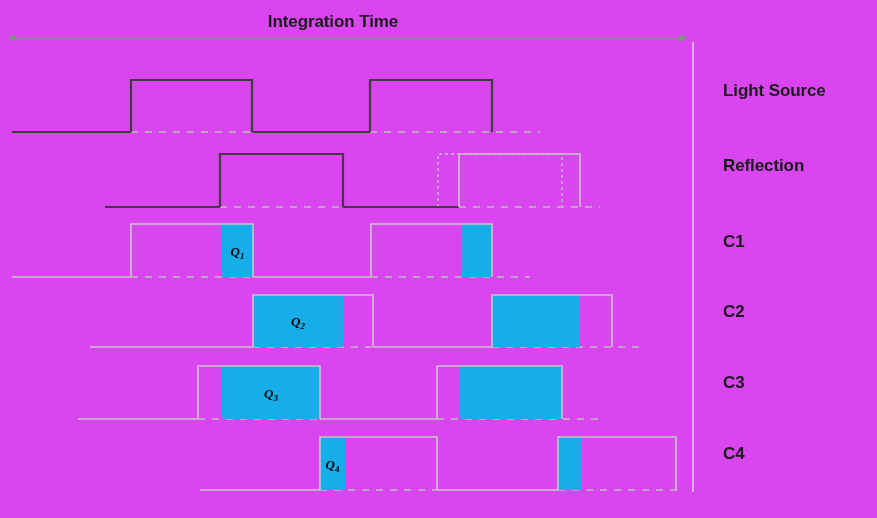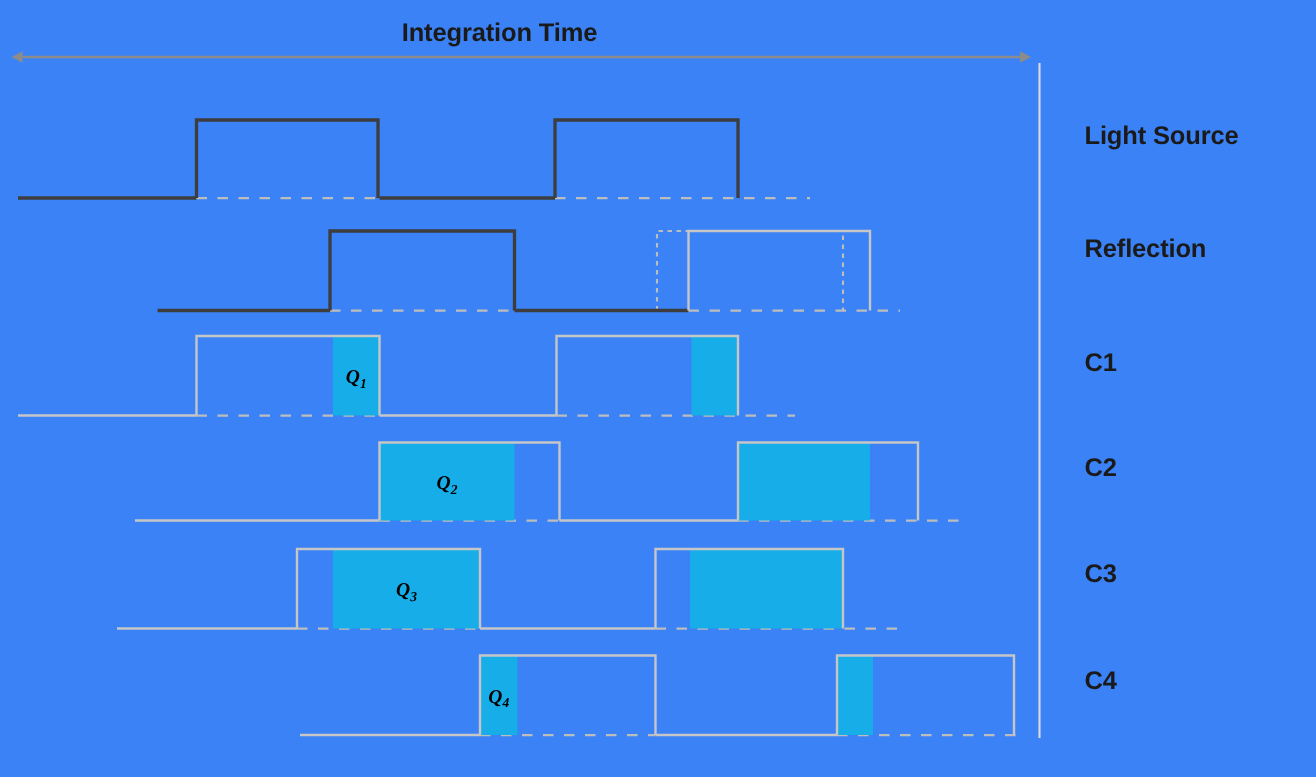"Integration Time" #diagram-root { background: #3b82f6 -> #d946ef }
